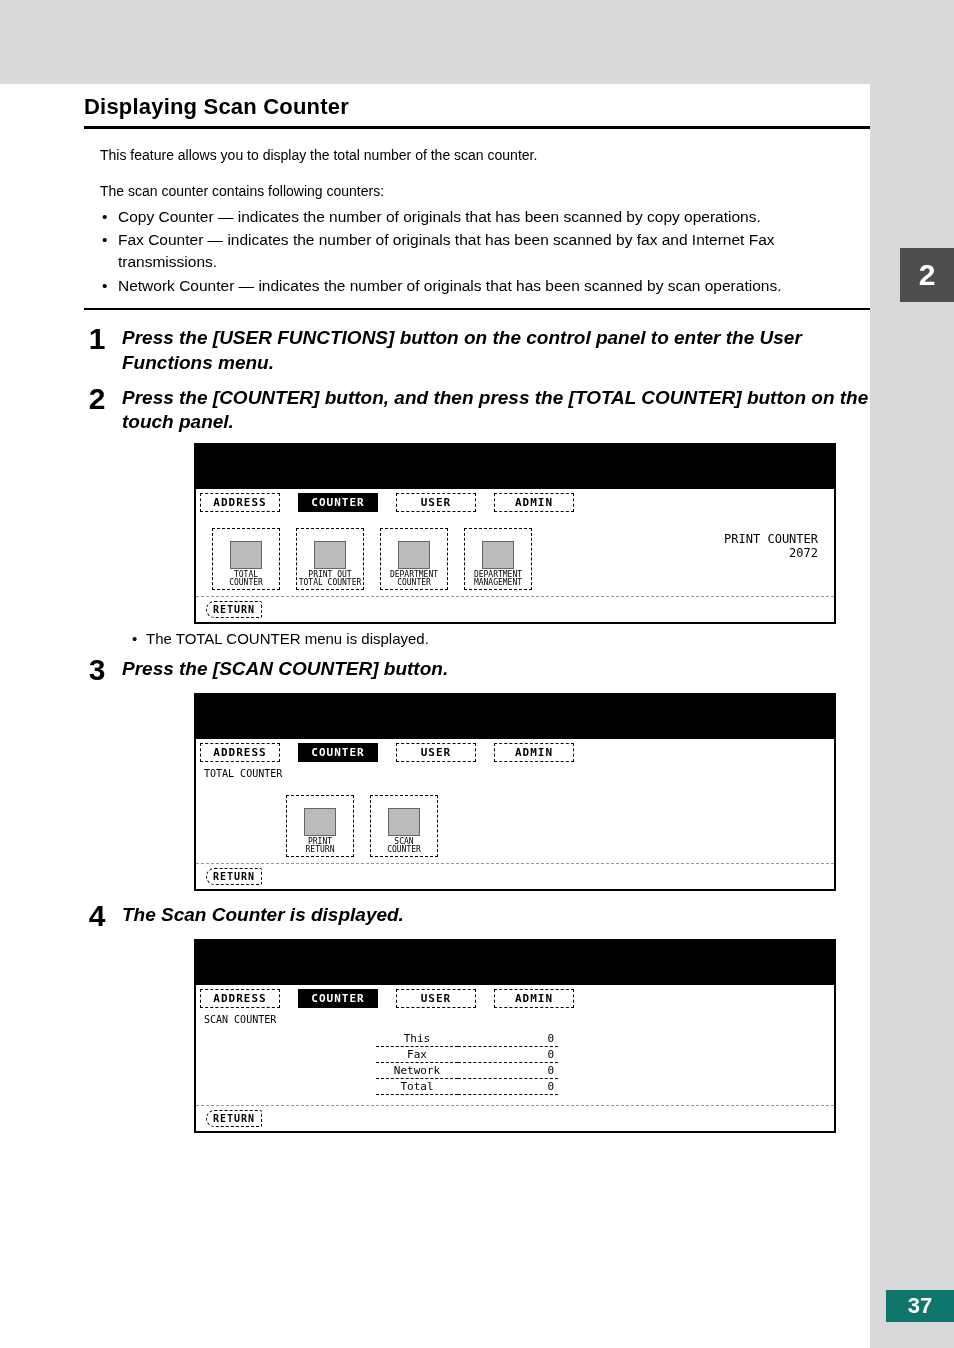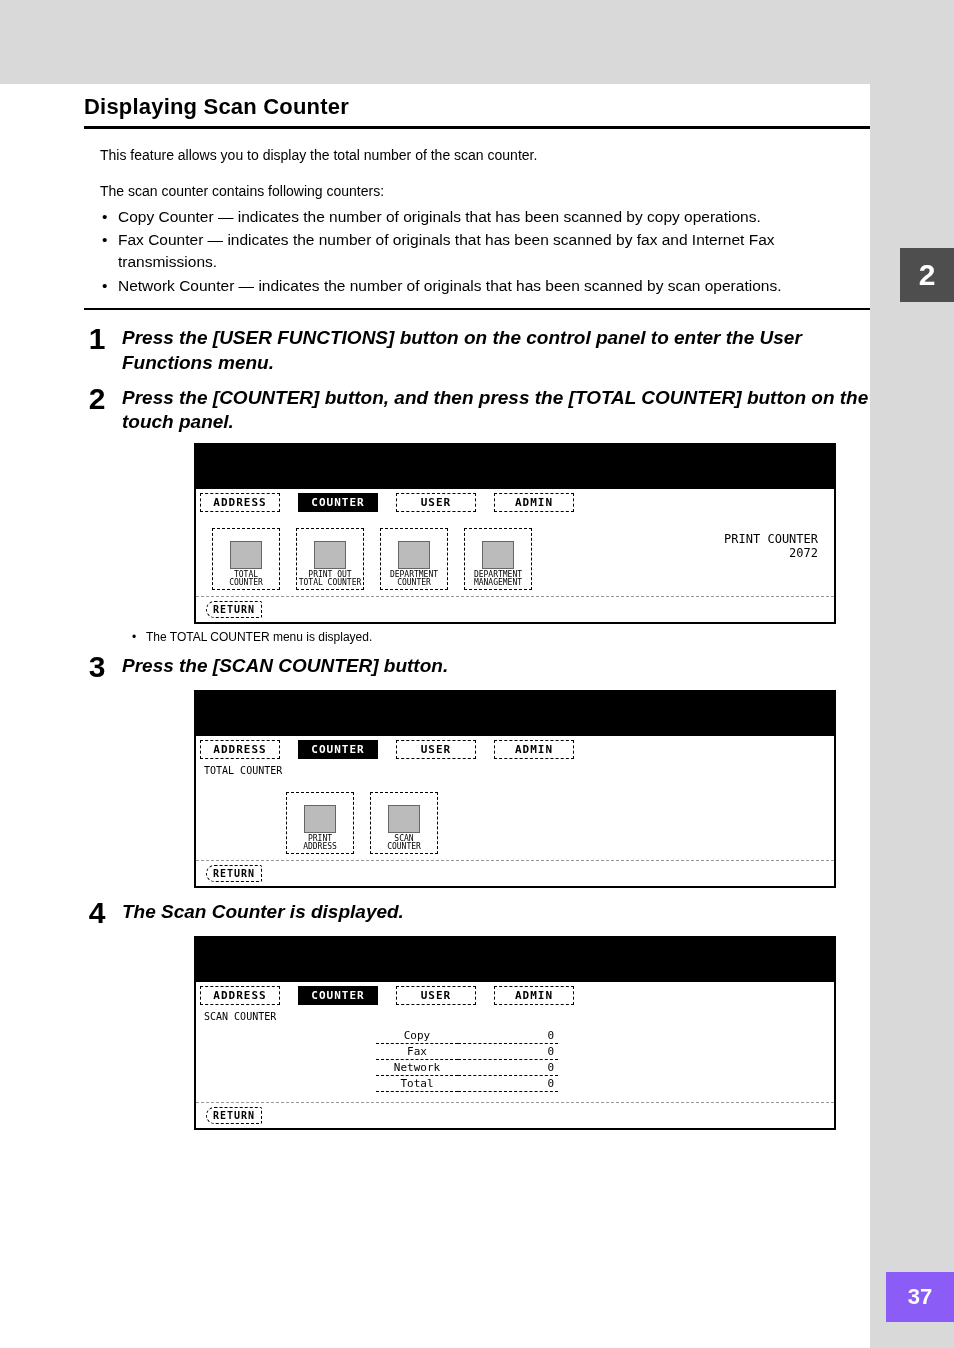"The TOTAL COUNTER menu is" .substep { font-size: 12px -> 15px }
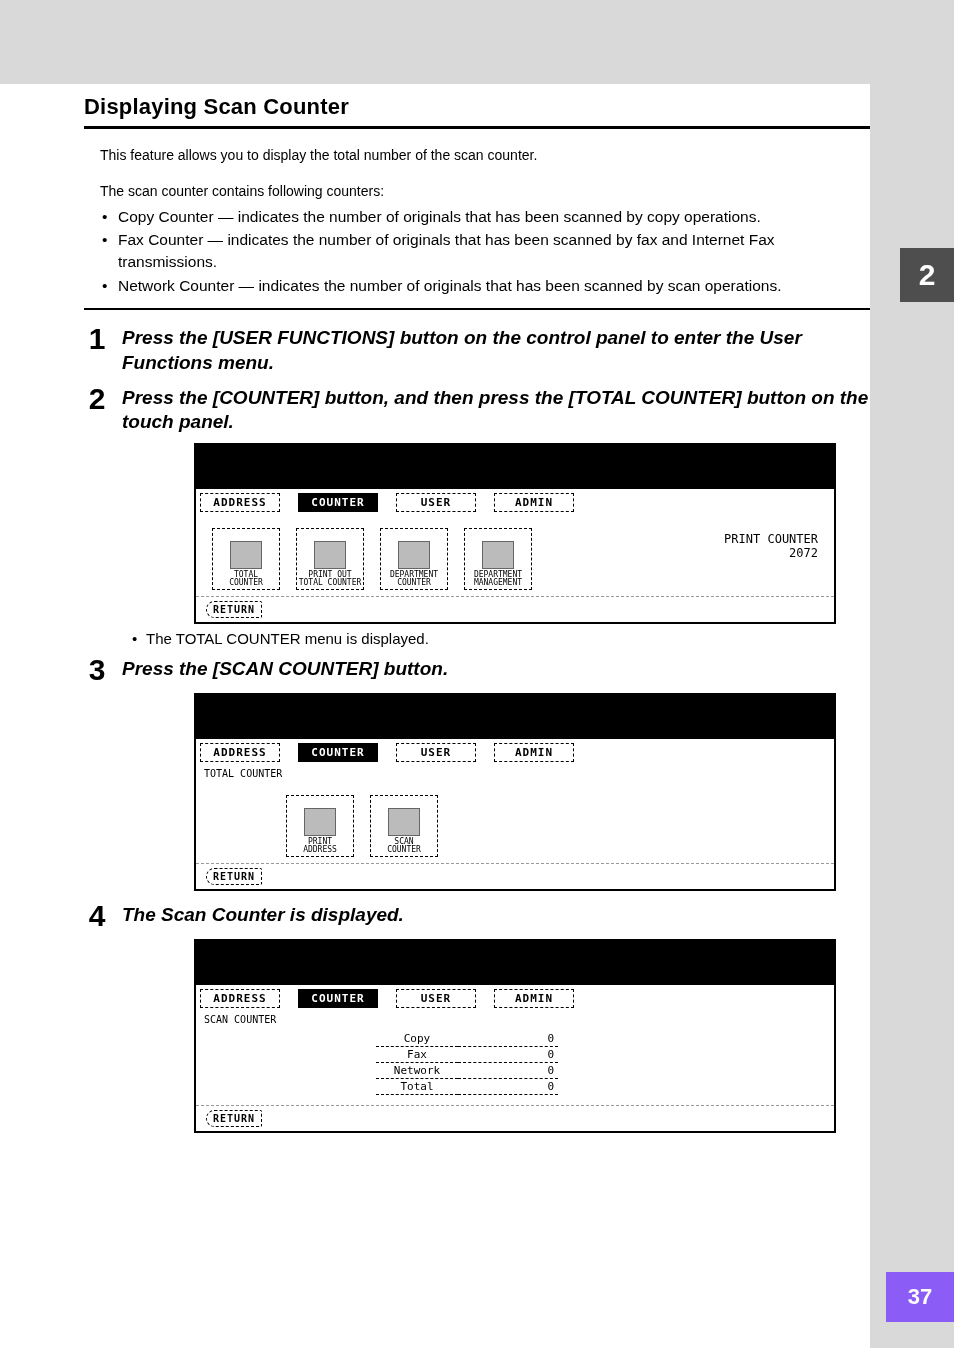"PRINT" div.lbl { text: ADDRESS -> RETURN }
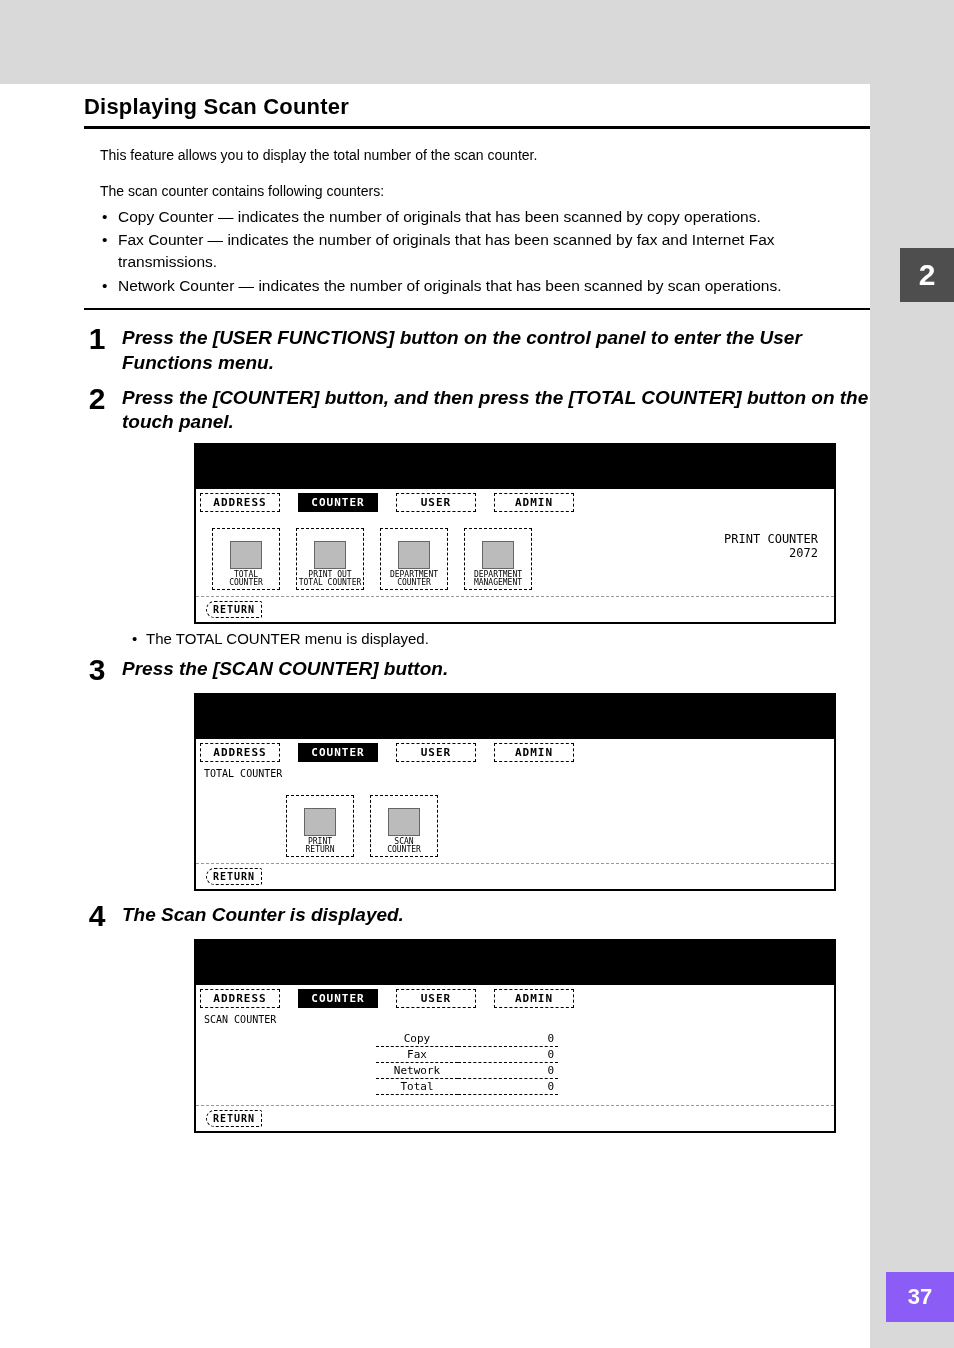"Copy" div.k { text: Copy -> This }
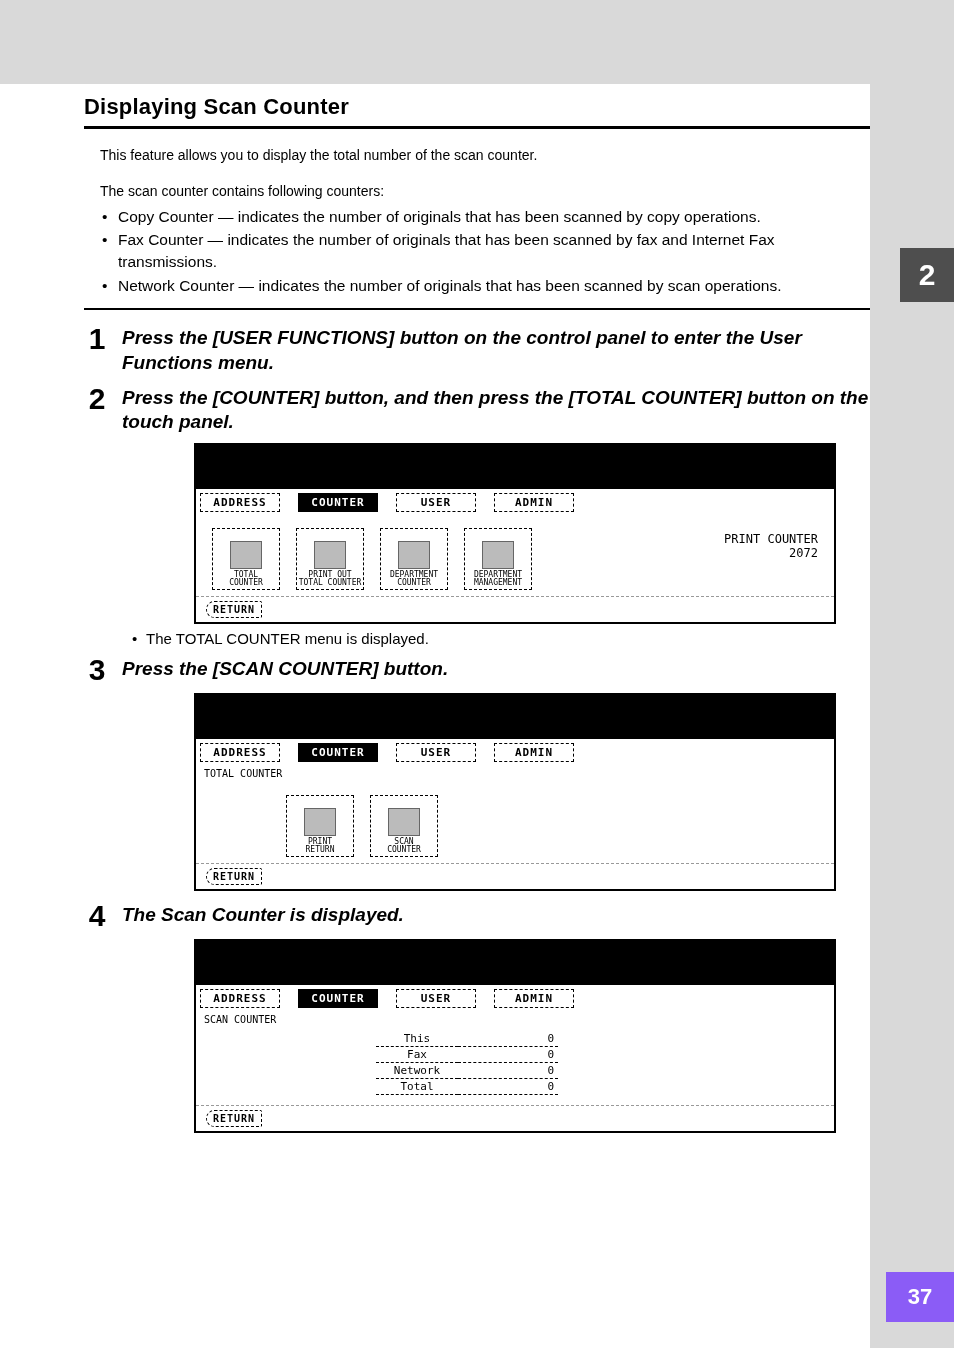"37" .page-tab { background: #8b5cf6 -> #0f766e; height: 50px -> 32px }
